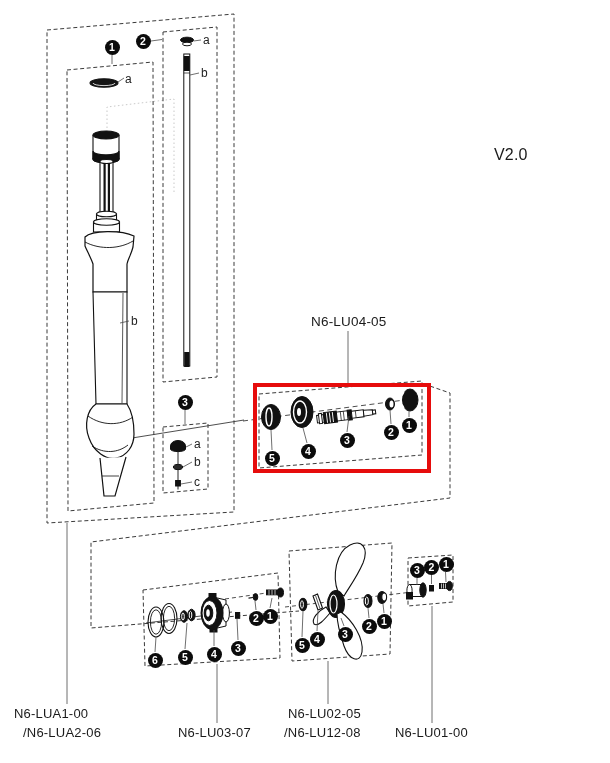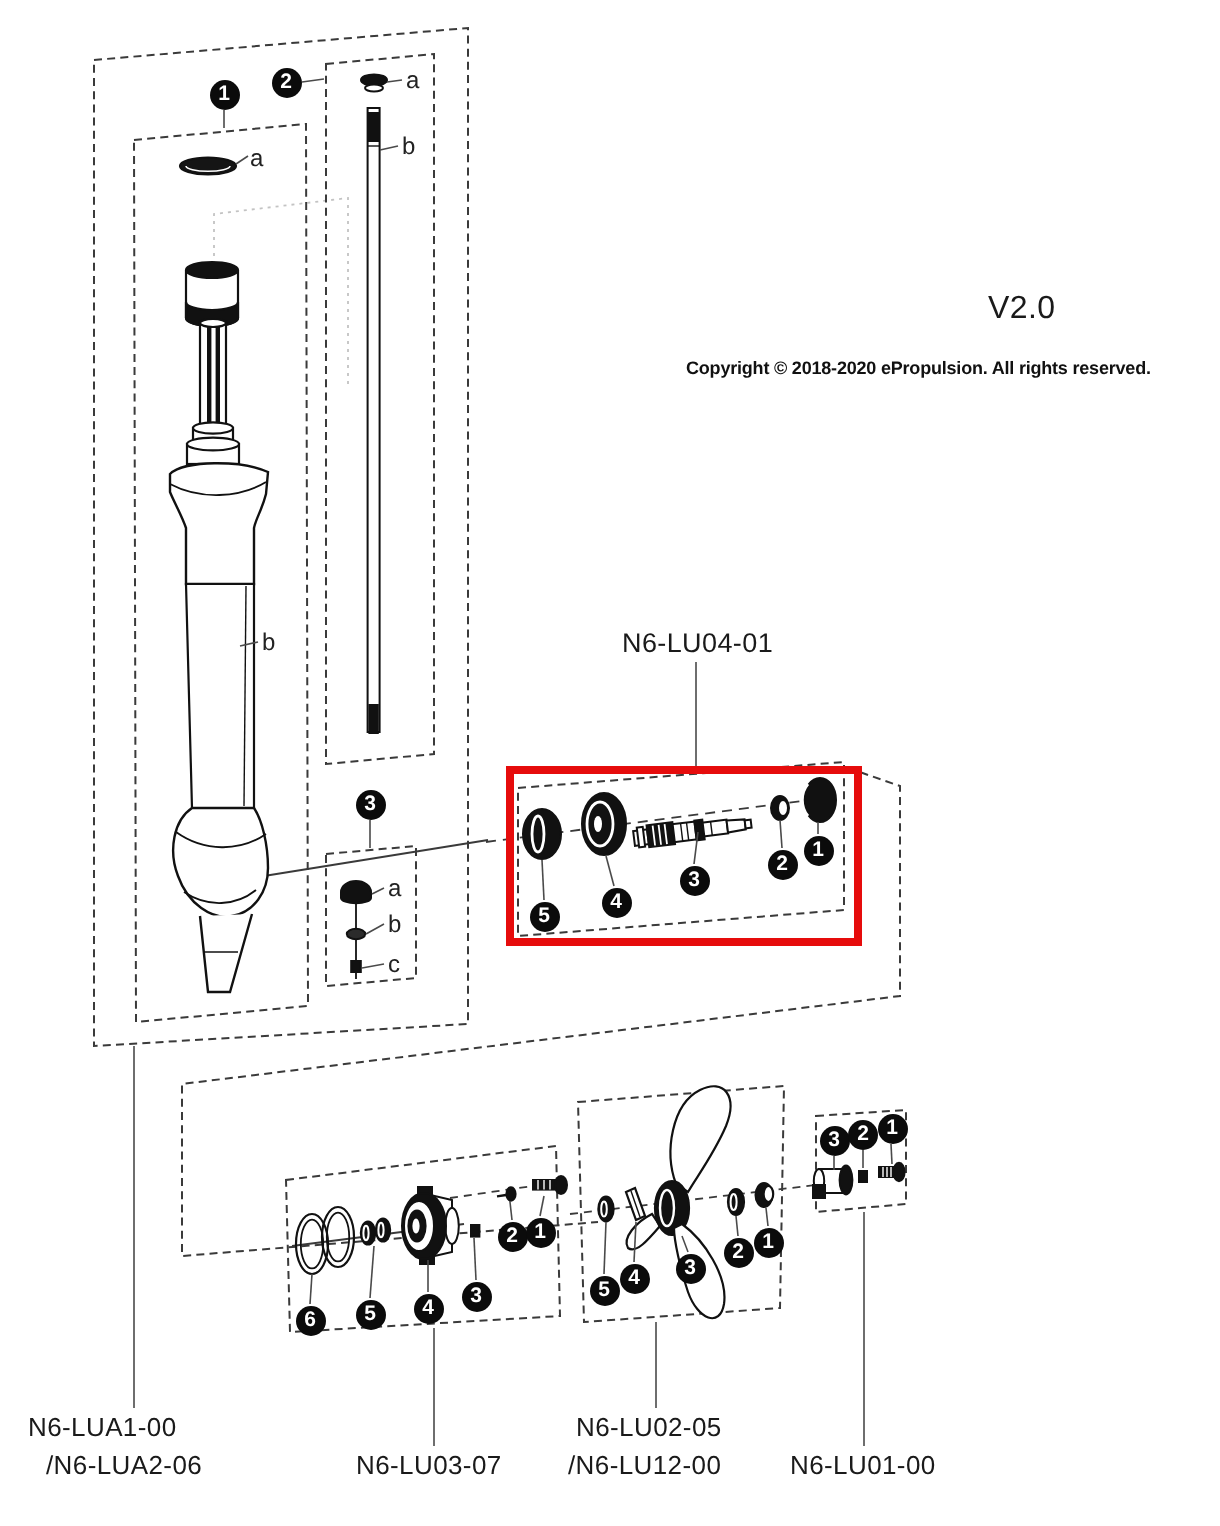"Copyright © 2018-2020 ePropulsion. All" div { html: <div>Copyright © 2018-2020 ePropulsion. All rights reserved.</div> -> none }
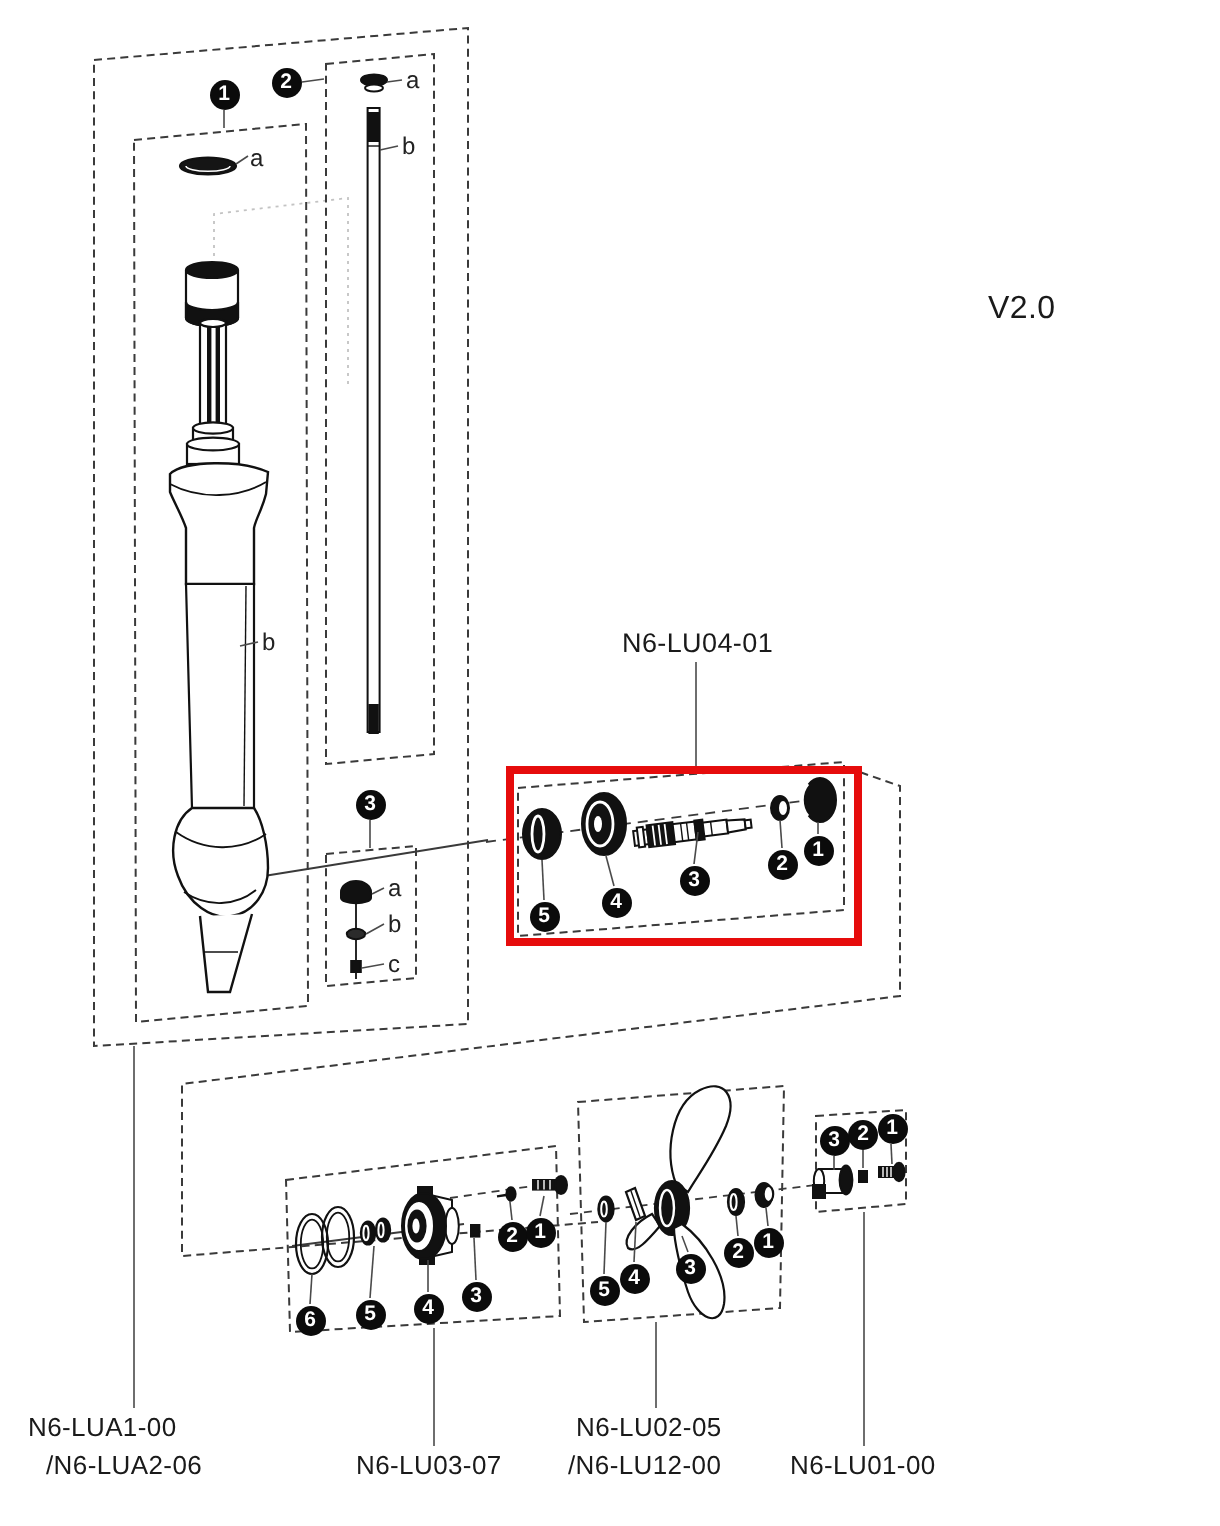"N6-LU04-01" div.plabel { text: N6-LU04-01 -> N6-LU04-05 }
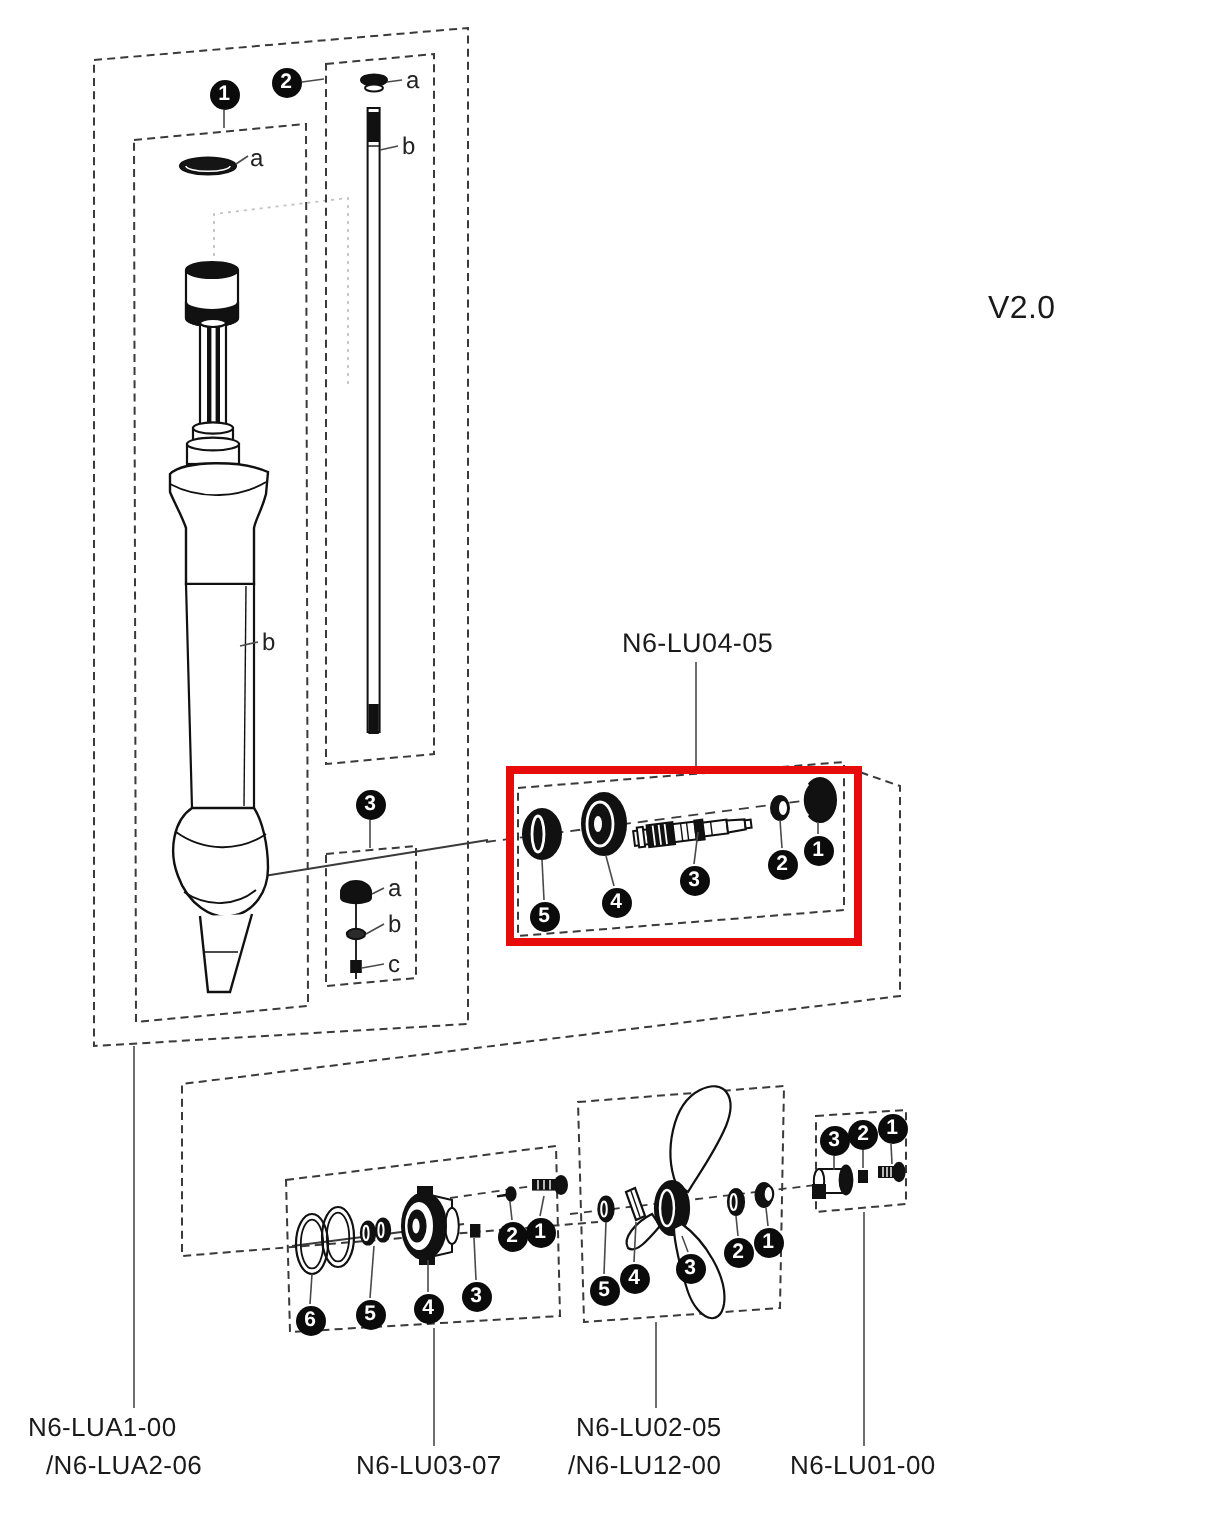"/N6-LU12-00" div.plabel { text: /N6-LU12-00 -> /N6-LU12-08 }
